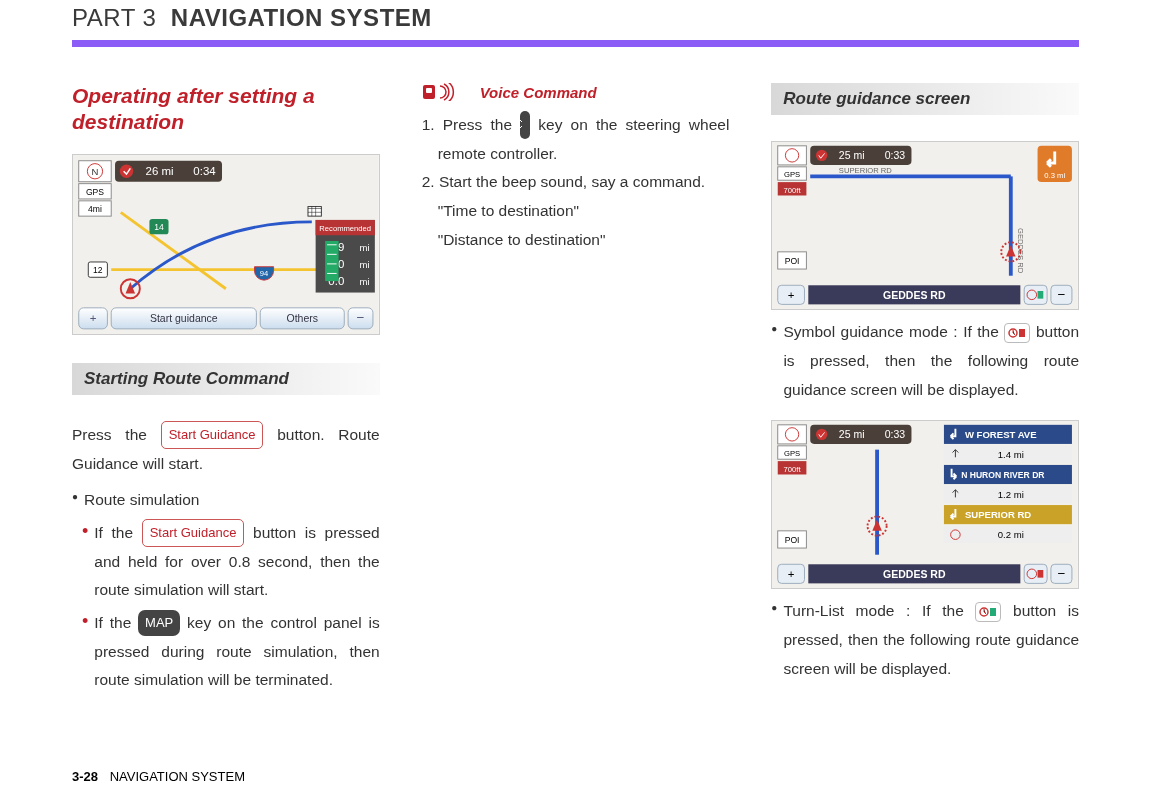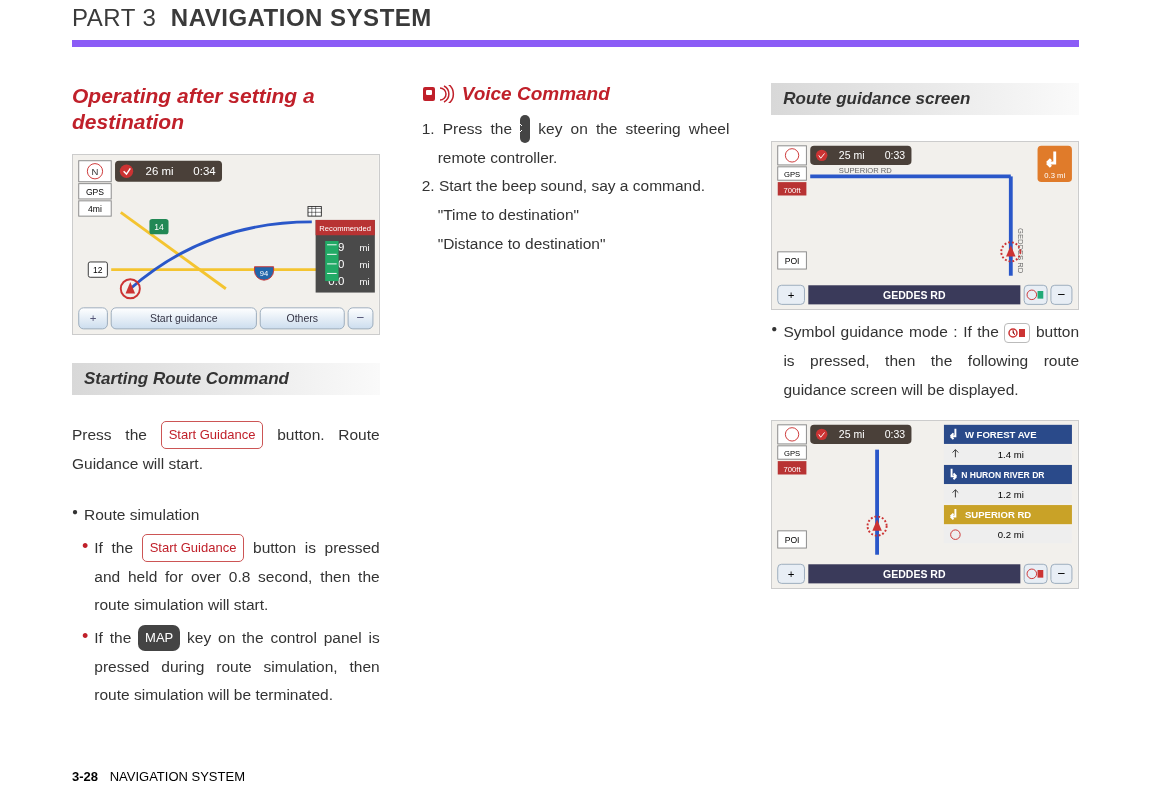"Voice Command" .voice-heading { font-size: 19px -> 15px; gap: 6px -> 24px }
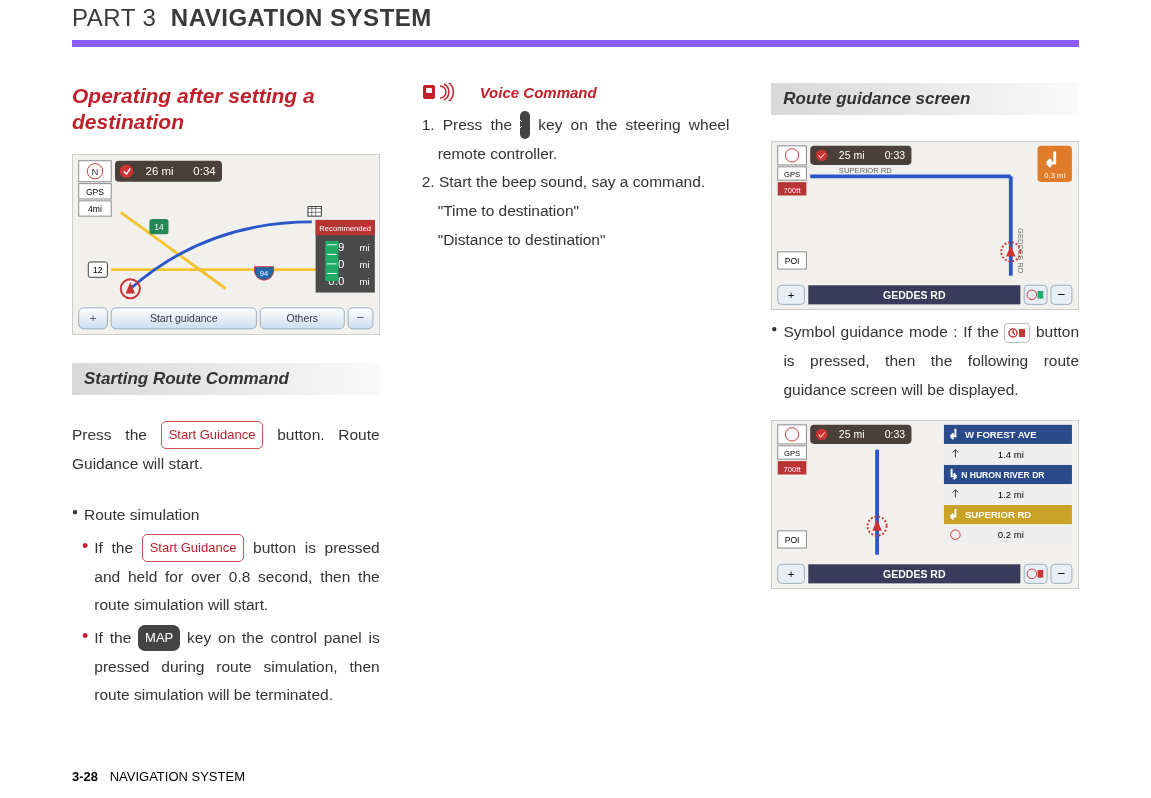"Press the Start Guidance button." .body-text p { margin-bottom: 23px -> 8px }
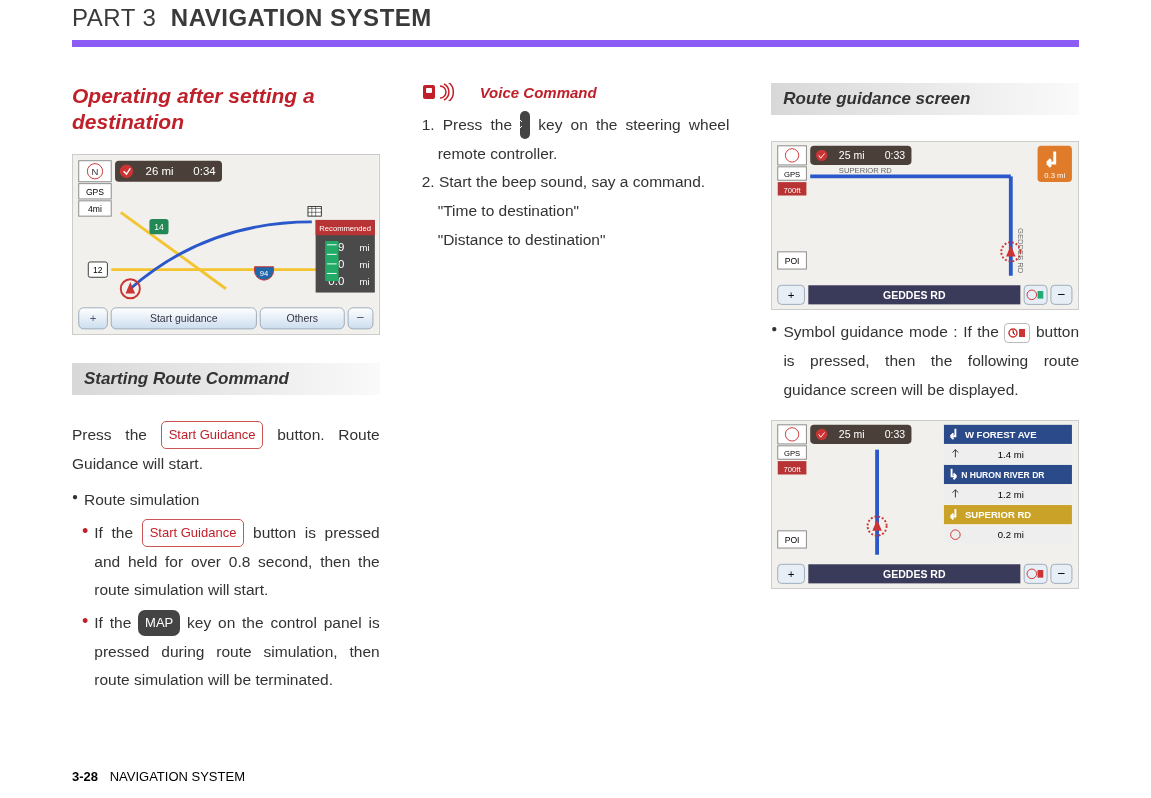"Turn-List mode : If the" div.body-text { html: none -> <div> <div> <div> <span>Turn-List mode : If the </span> <span> <svg> <circle></circle> <path></path> <rect></rect> </svg> </span> <span> button is pressed, then the following route guidance screen will be displayed.</span> </div> </div> </div> }
